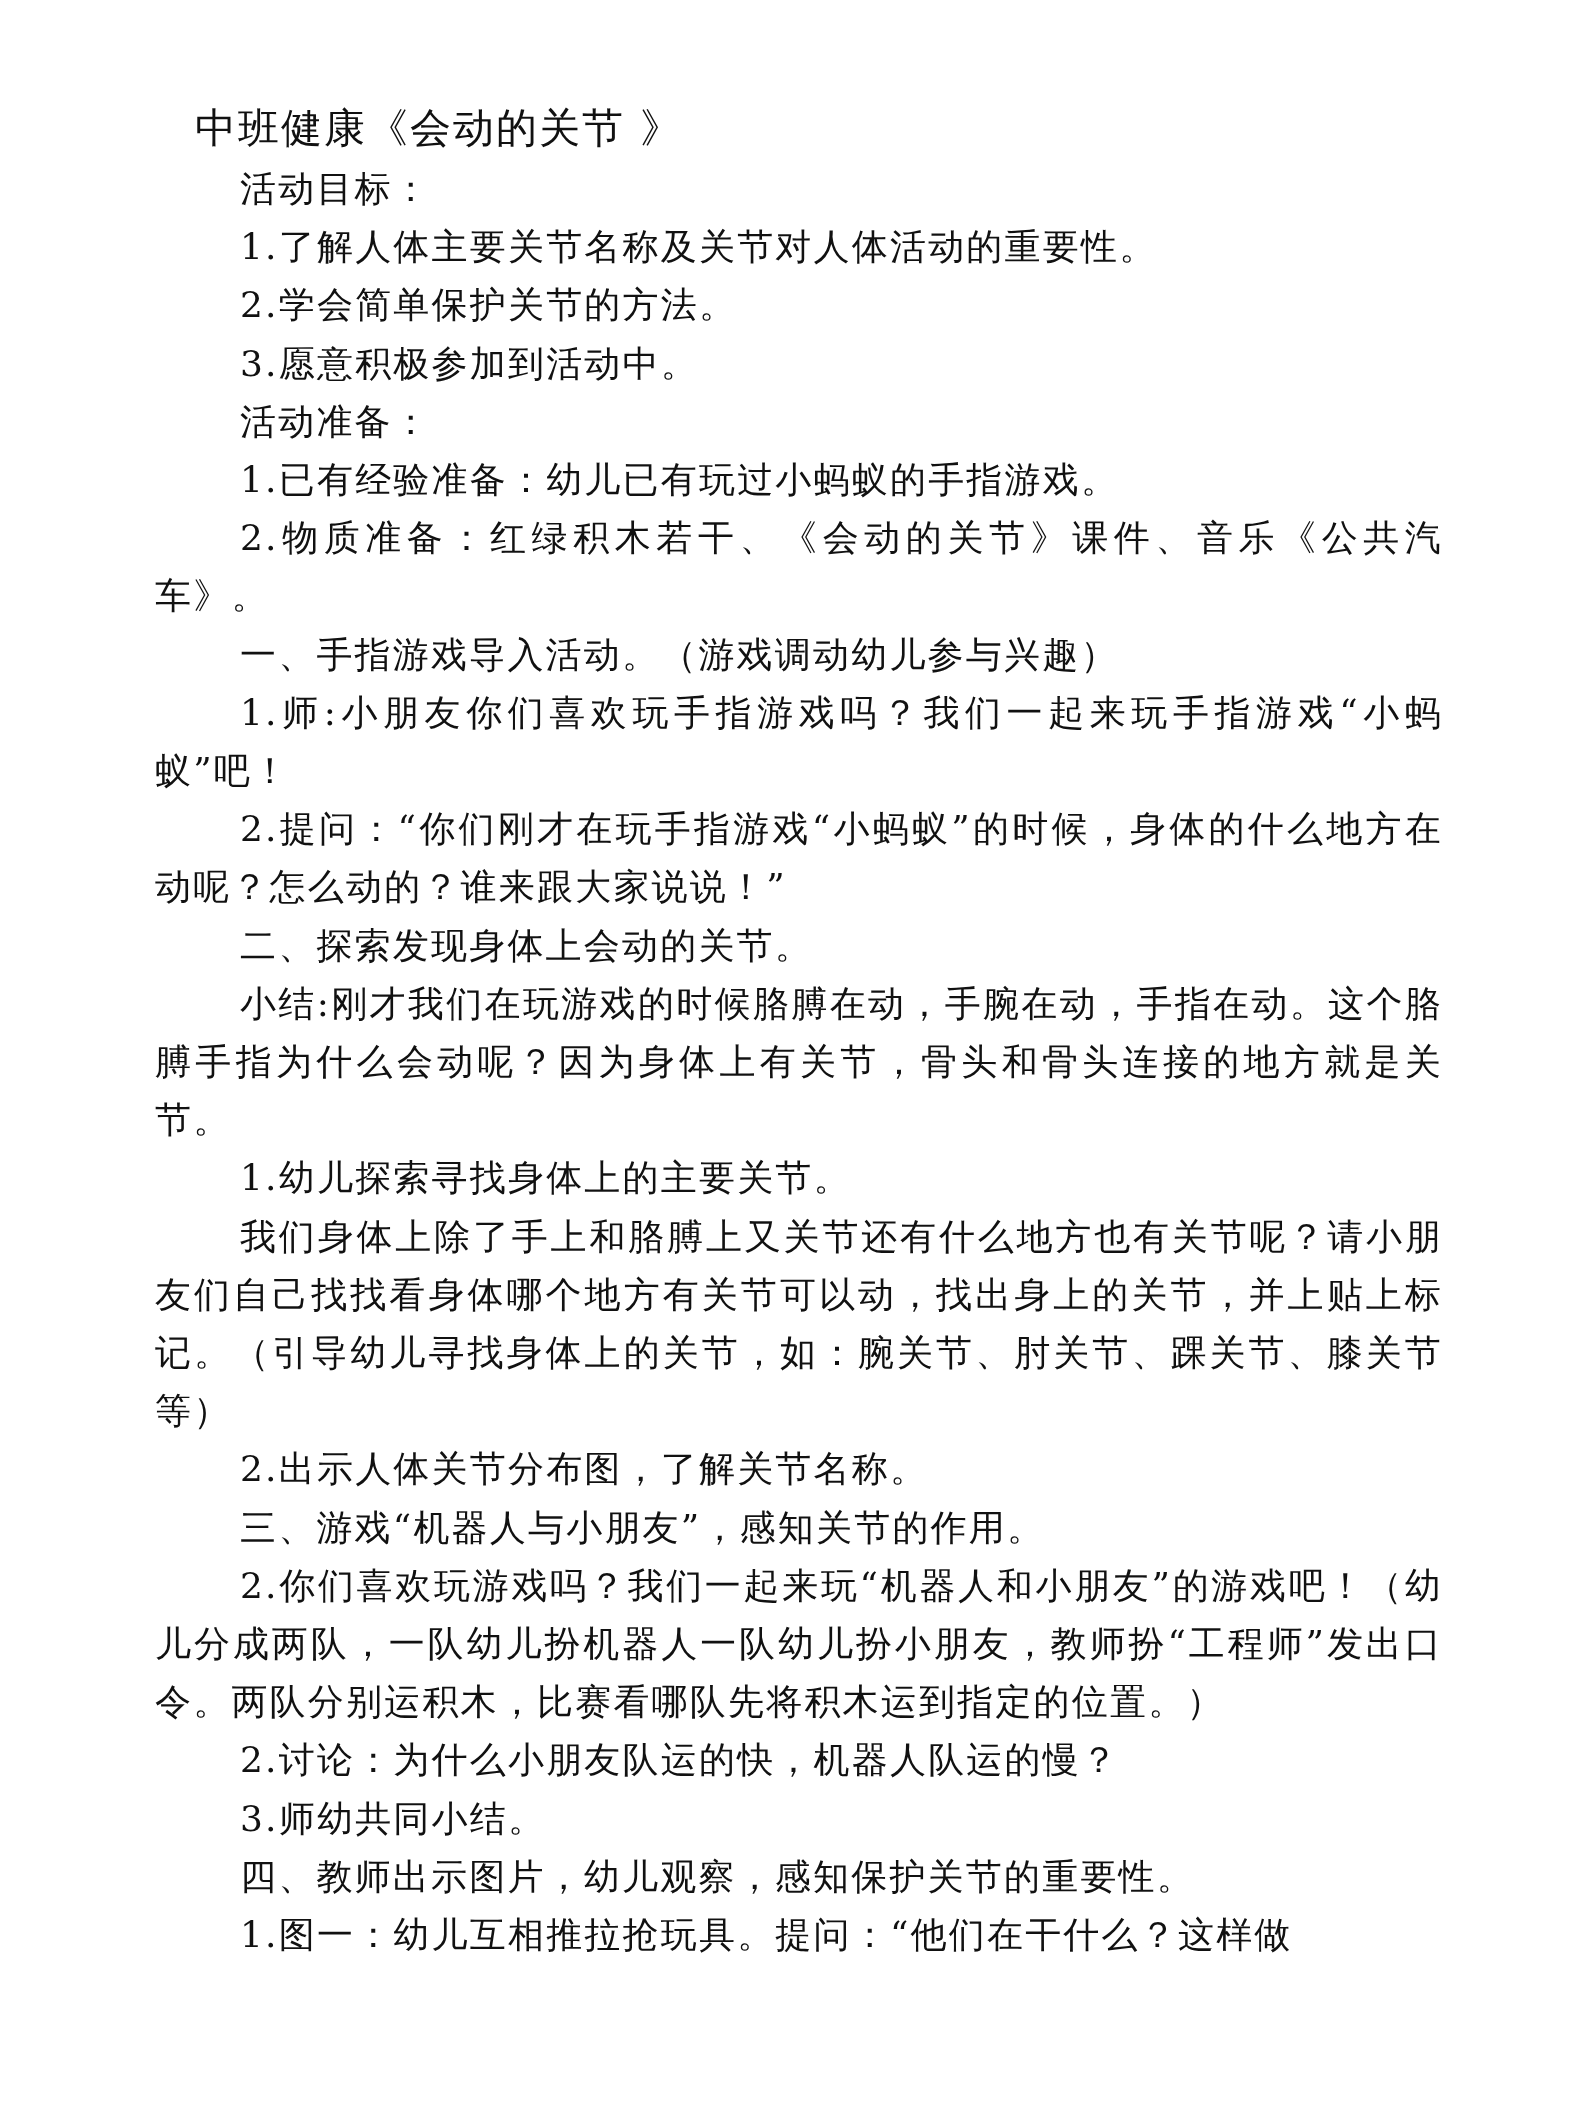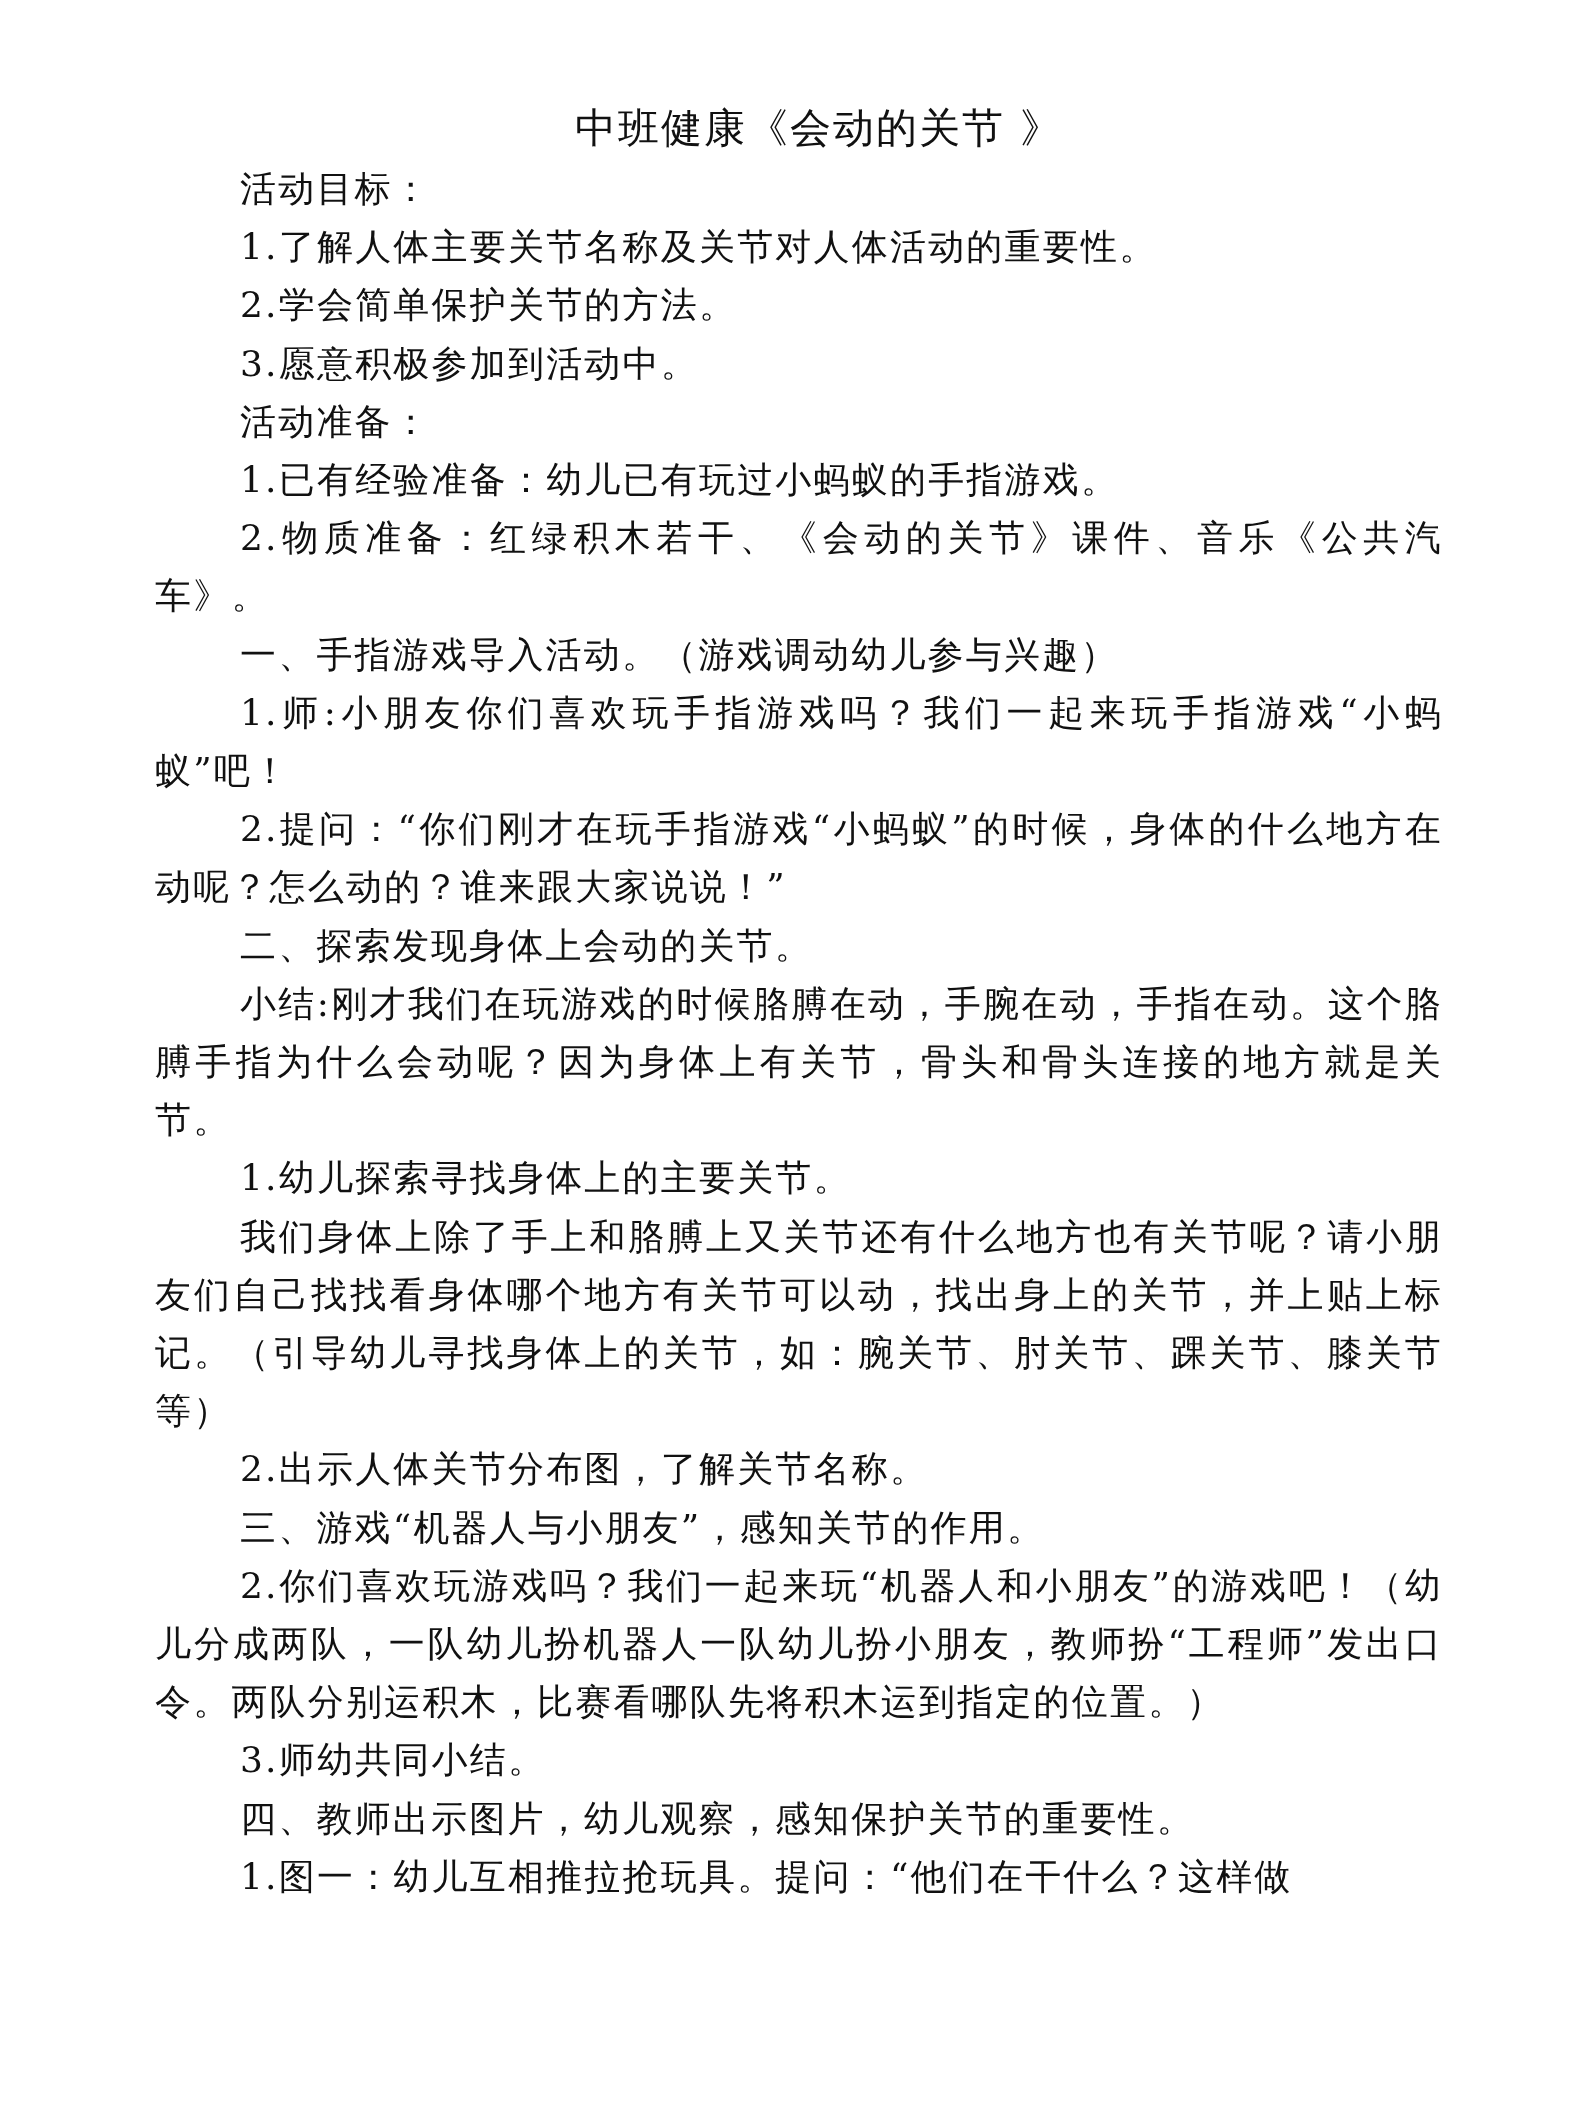"中班健康《会动的关节 》" .title { text-align: center -> left }
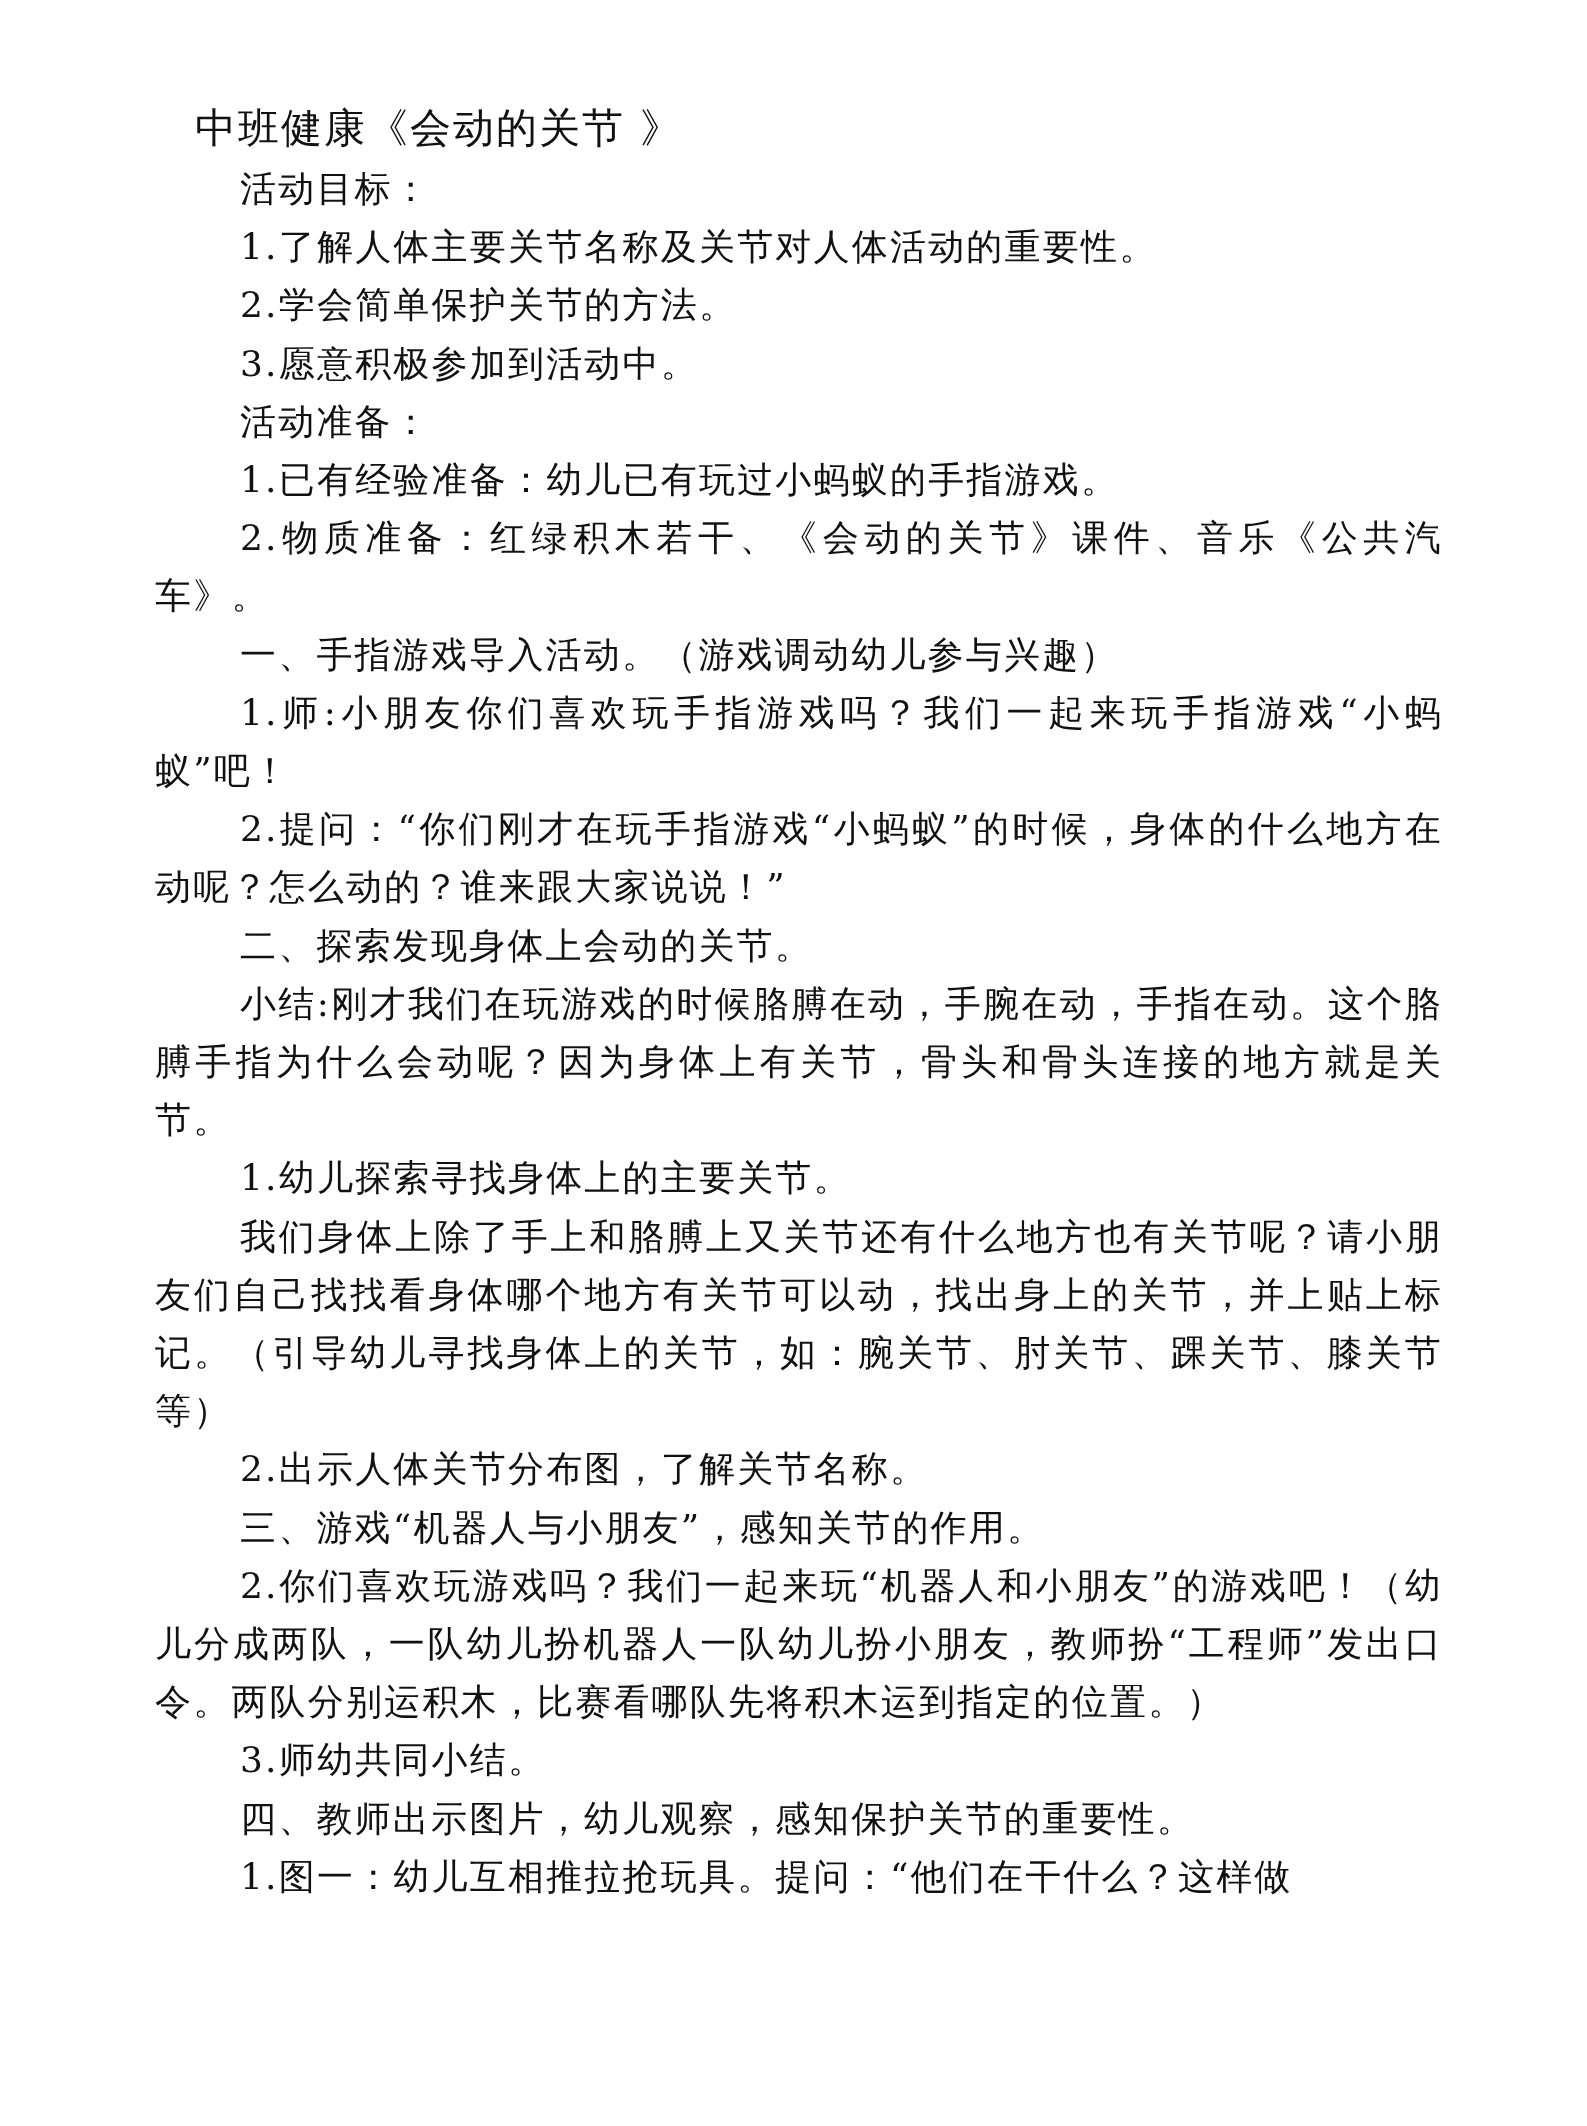"2.讨论：为什么小朋友队运的快，机器人队运的慢？" p.para { html: none -> <p>2.讨论：为什么小朋友队运的快，机器人队运的慢？</p> }
